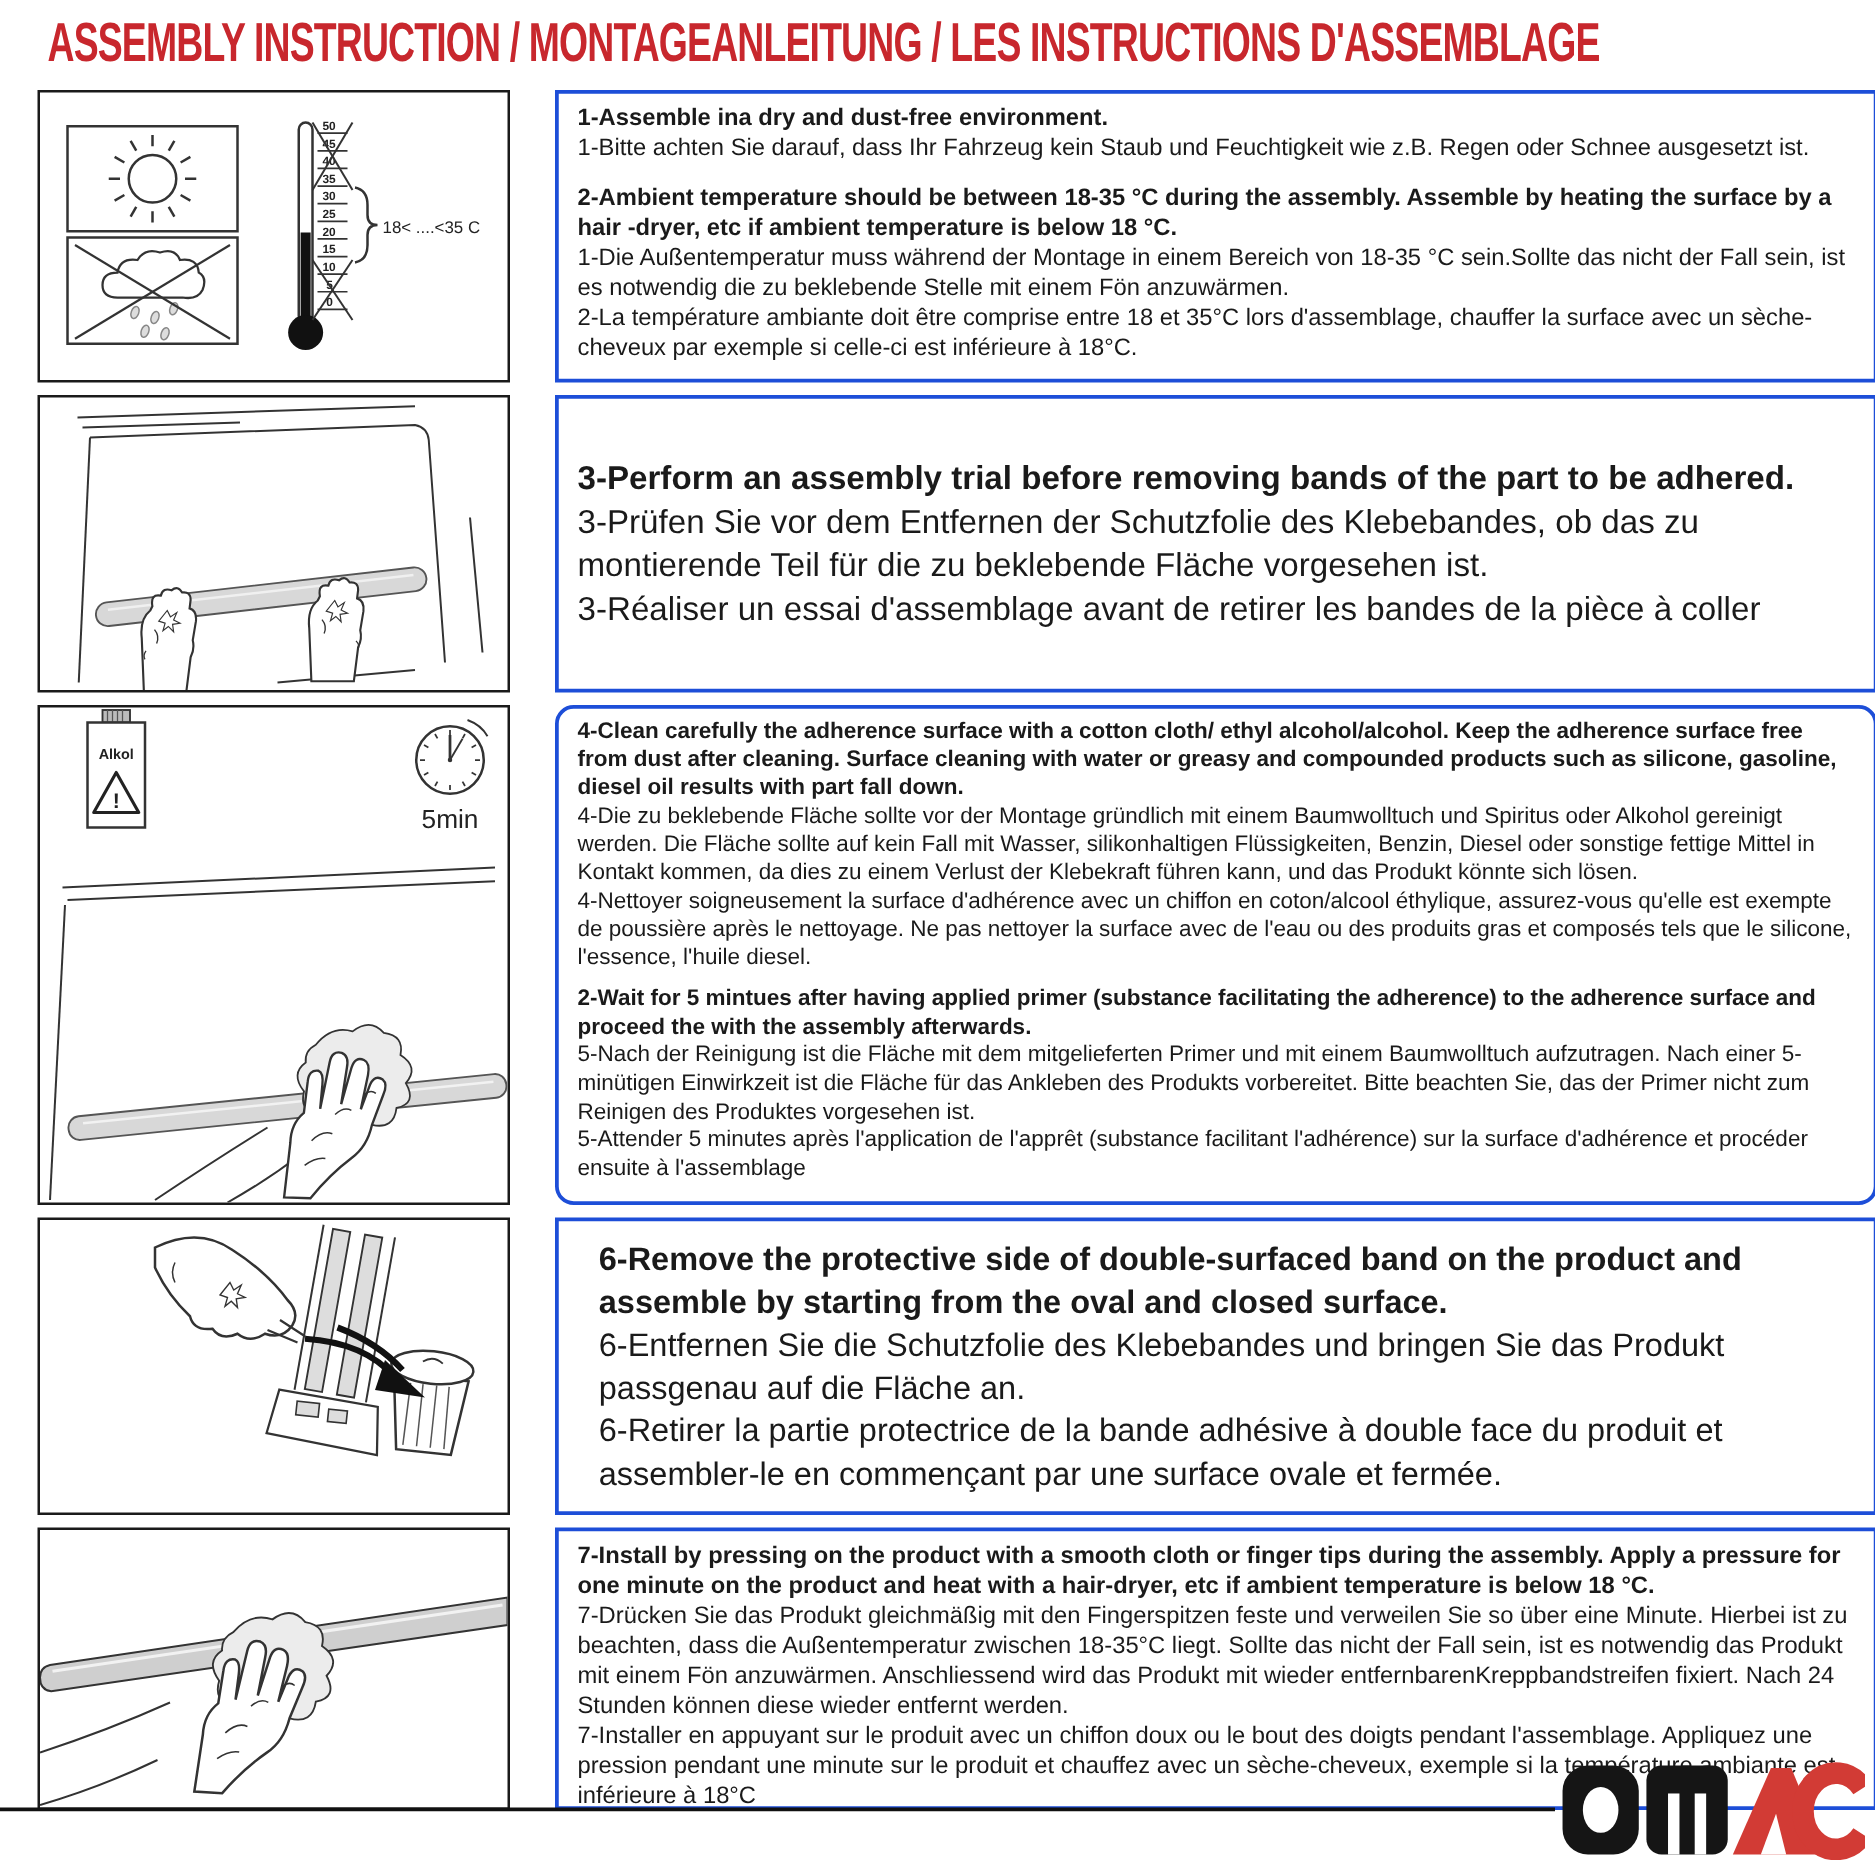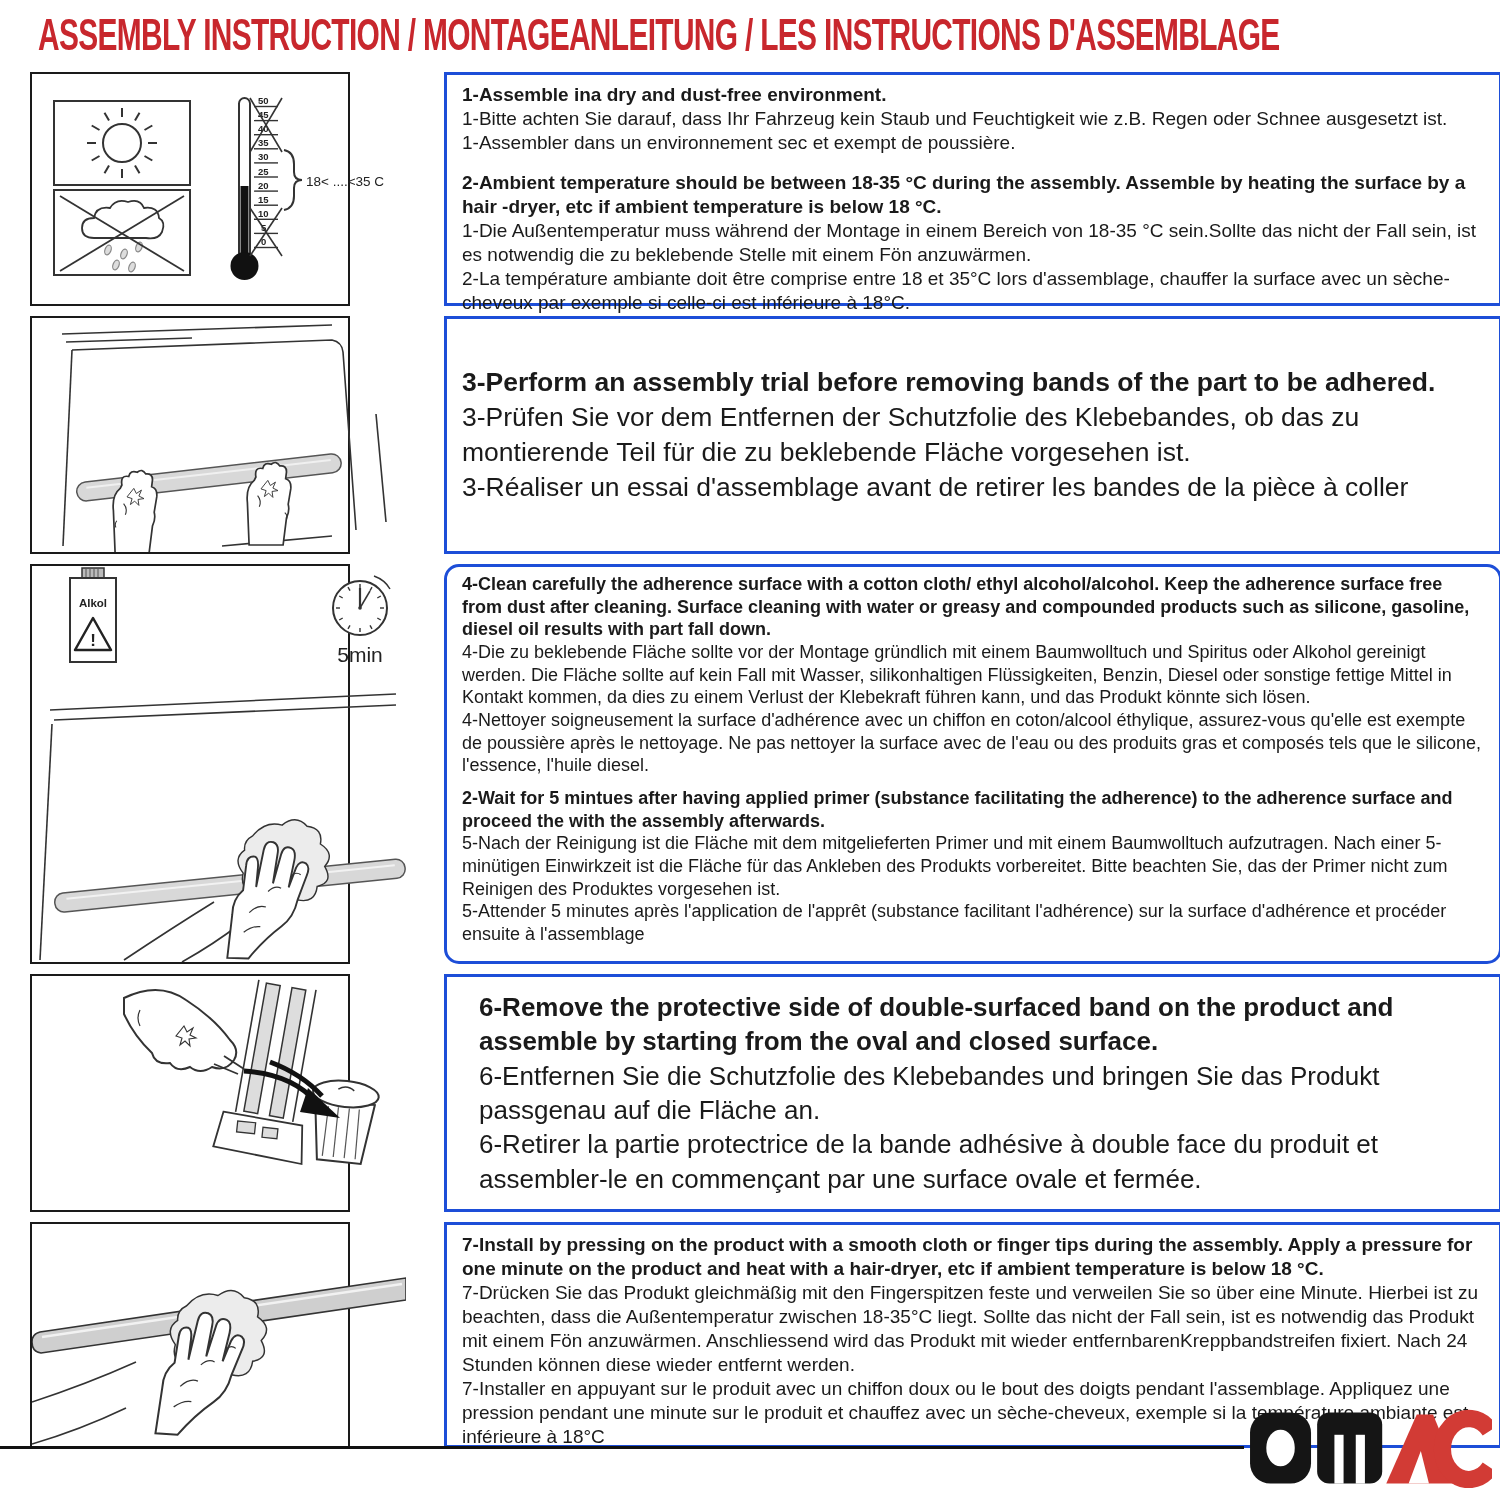"50" .illus { width: 320px -> 378px }
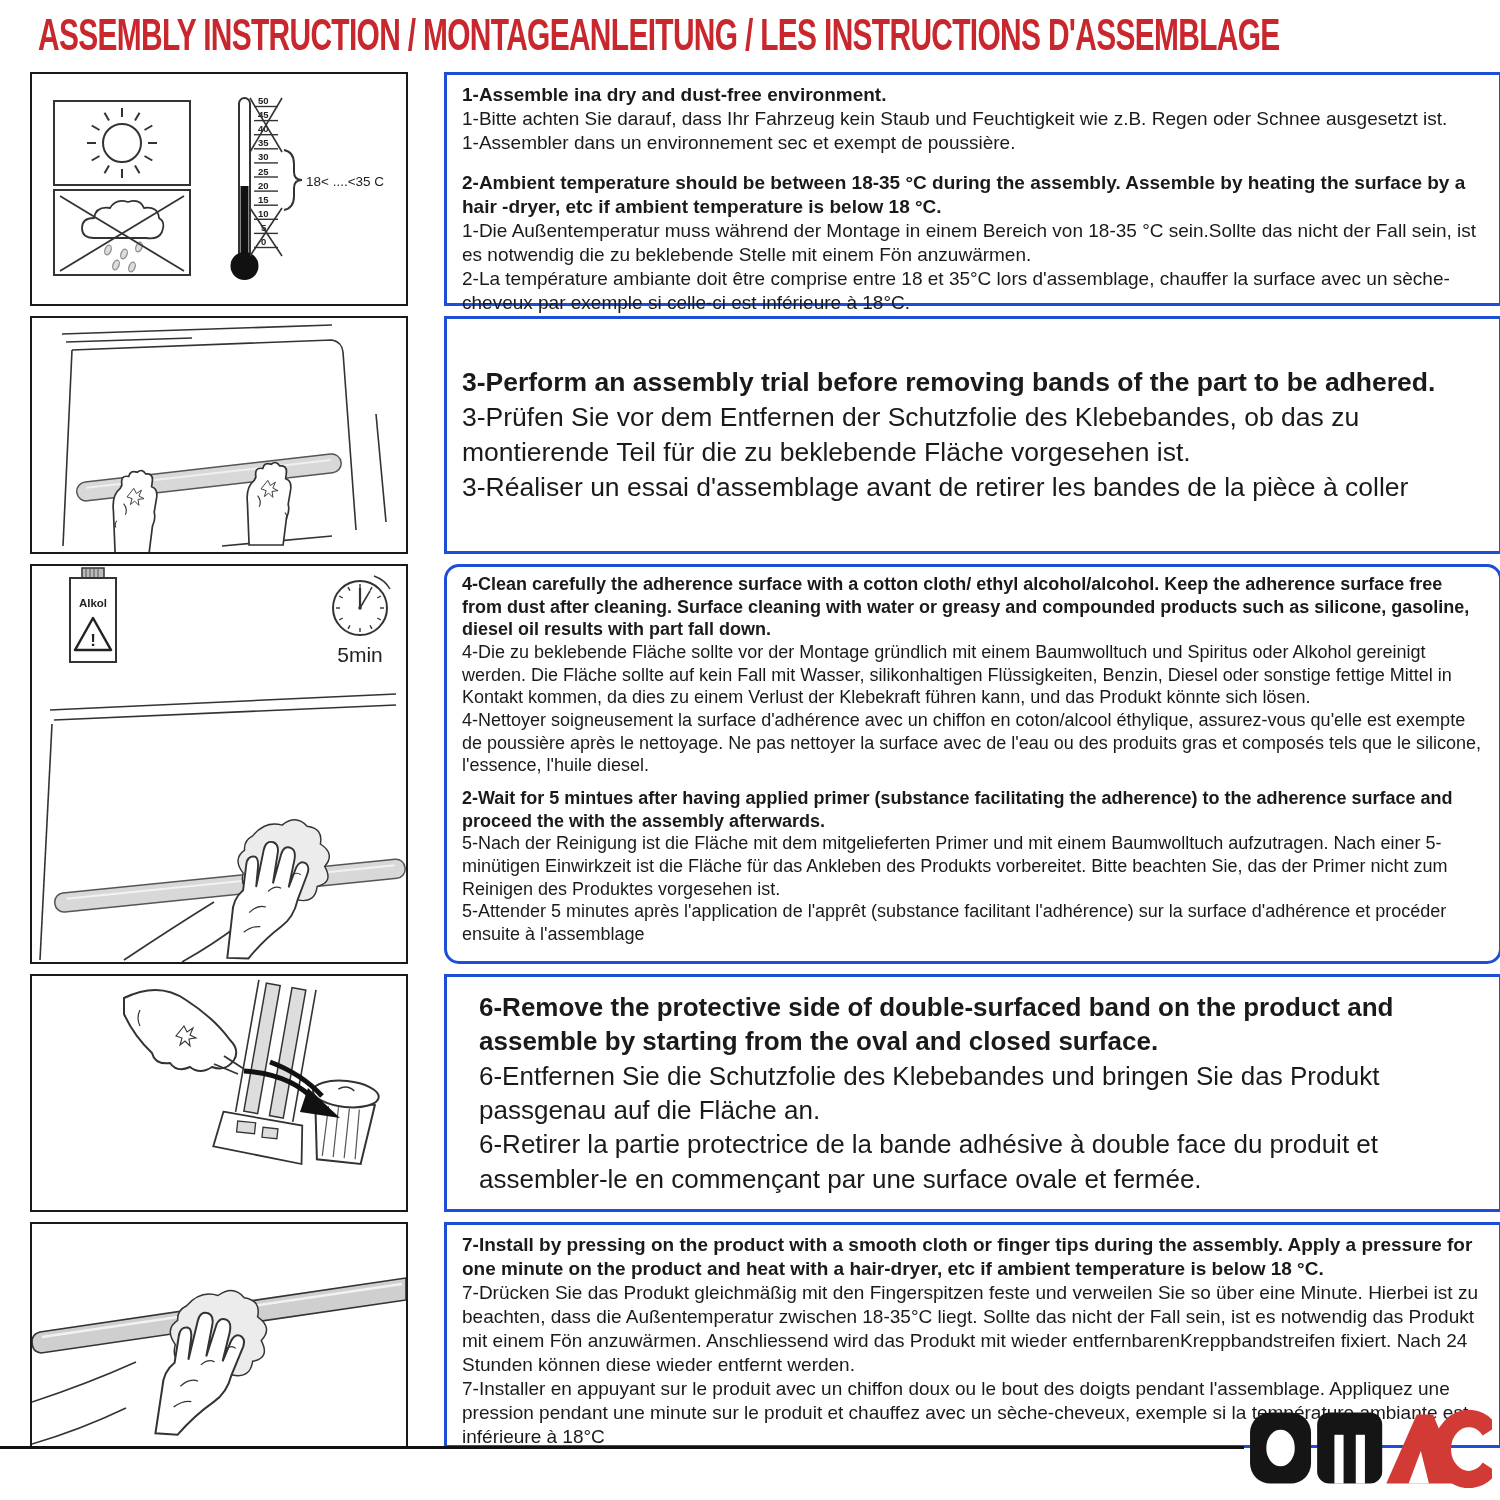"1-Assembler dans un environnement sec" p { html: <p>1-Assembler dans un environnement sec et exempt de poussière.</p> -> none }
